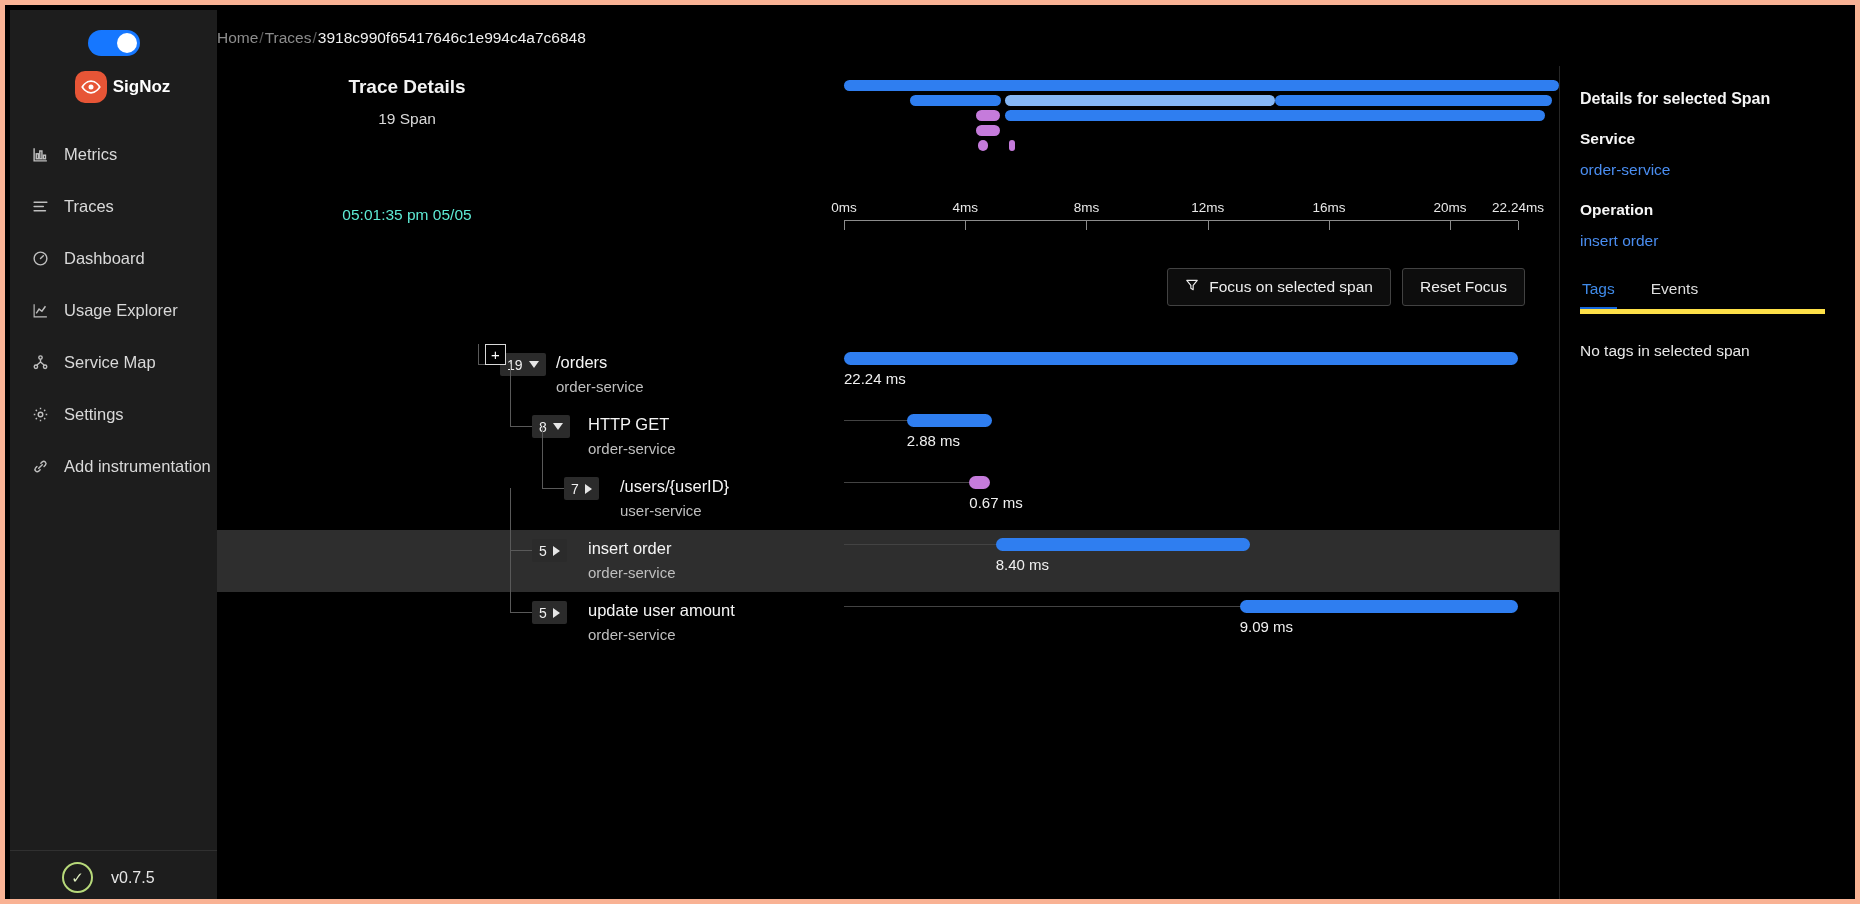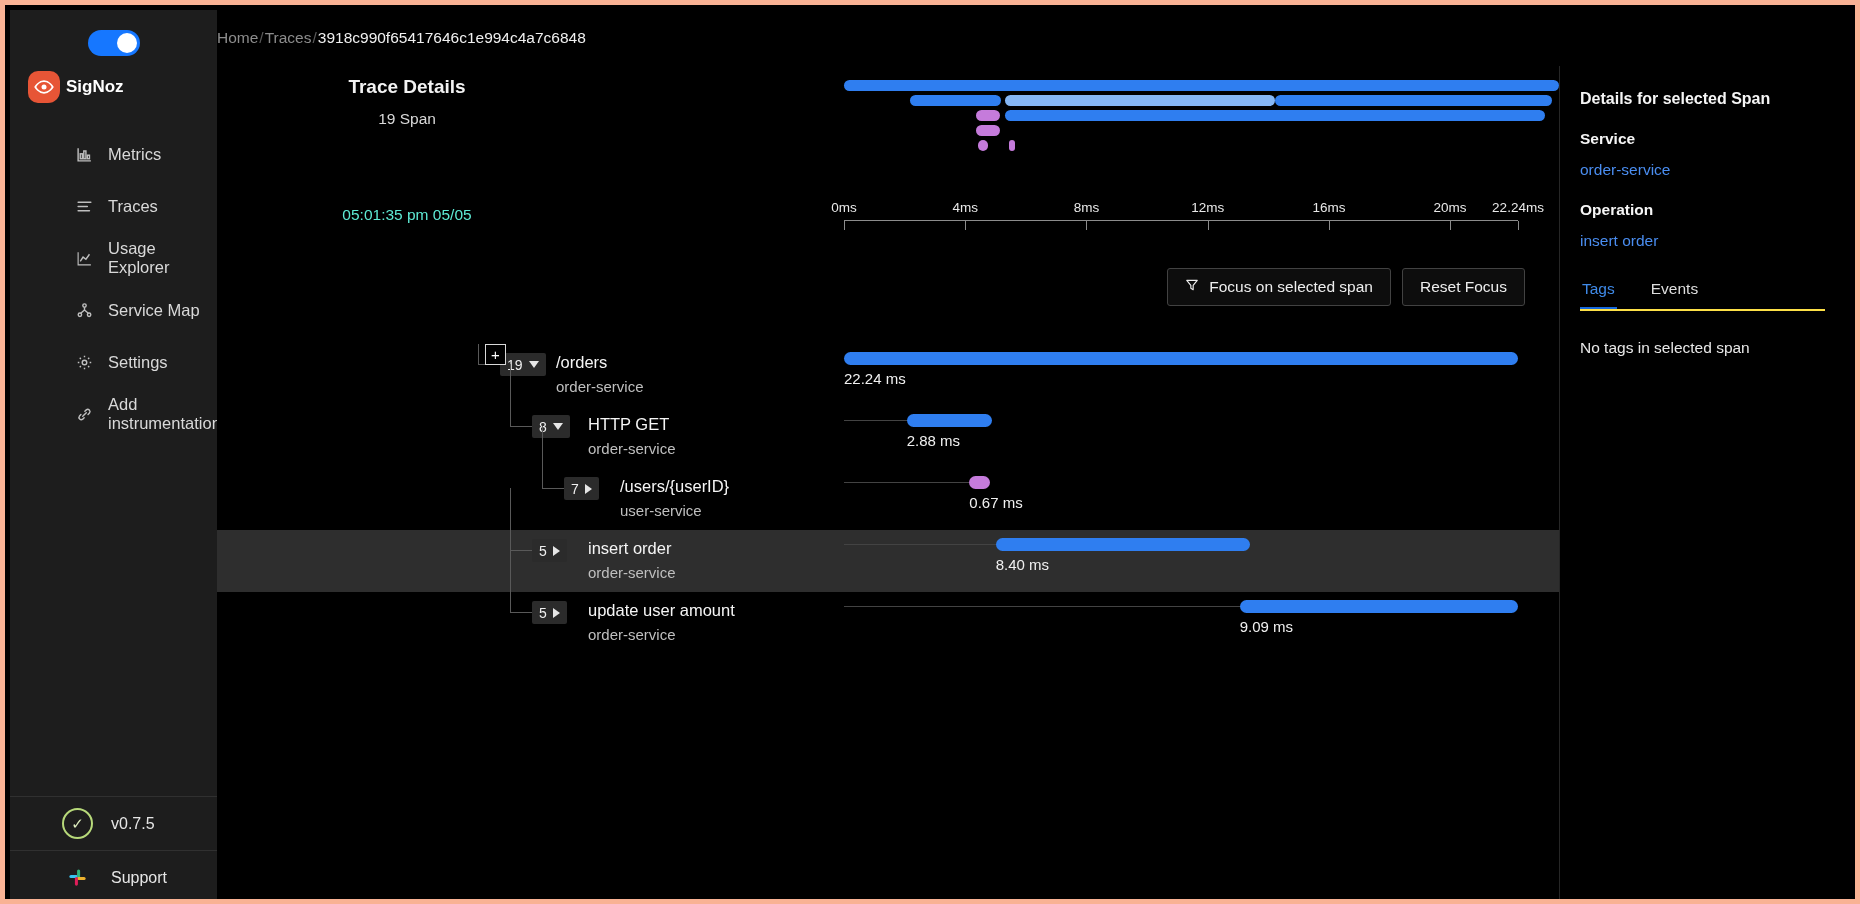"SigNoz" .brand { justify-content: none -> center }
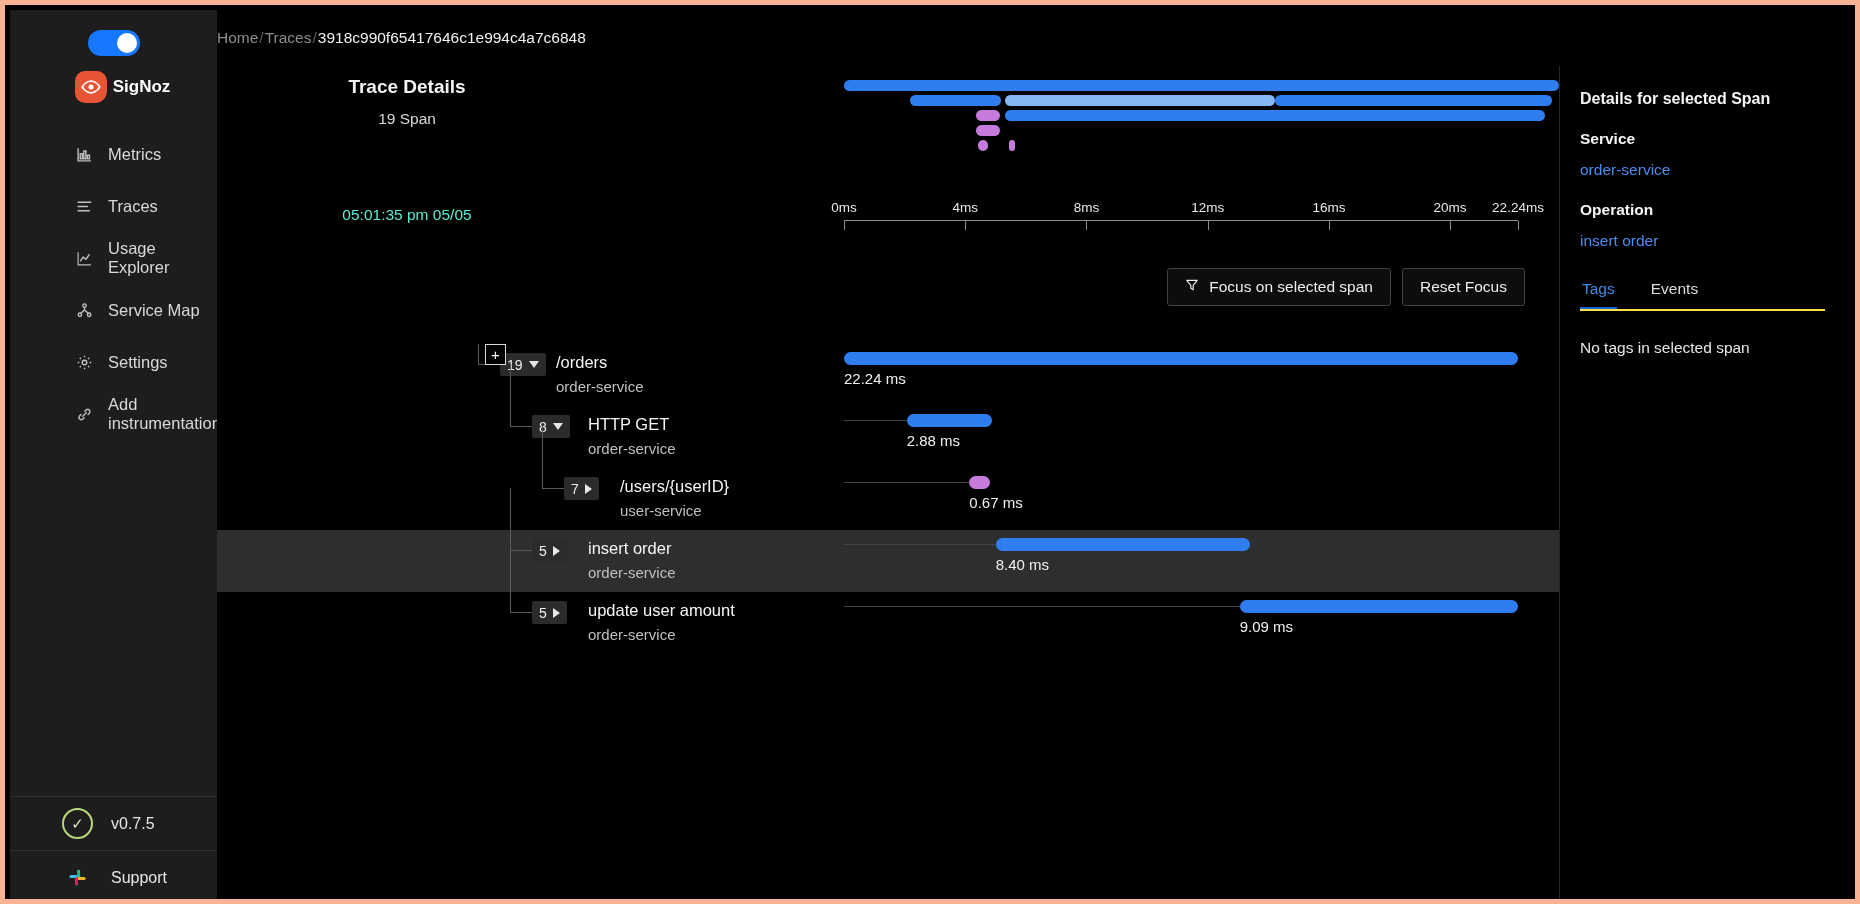"Metrics" .nav { margin-left: 44px -> none }
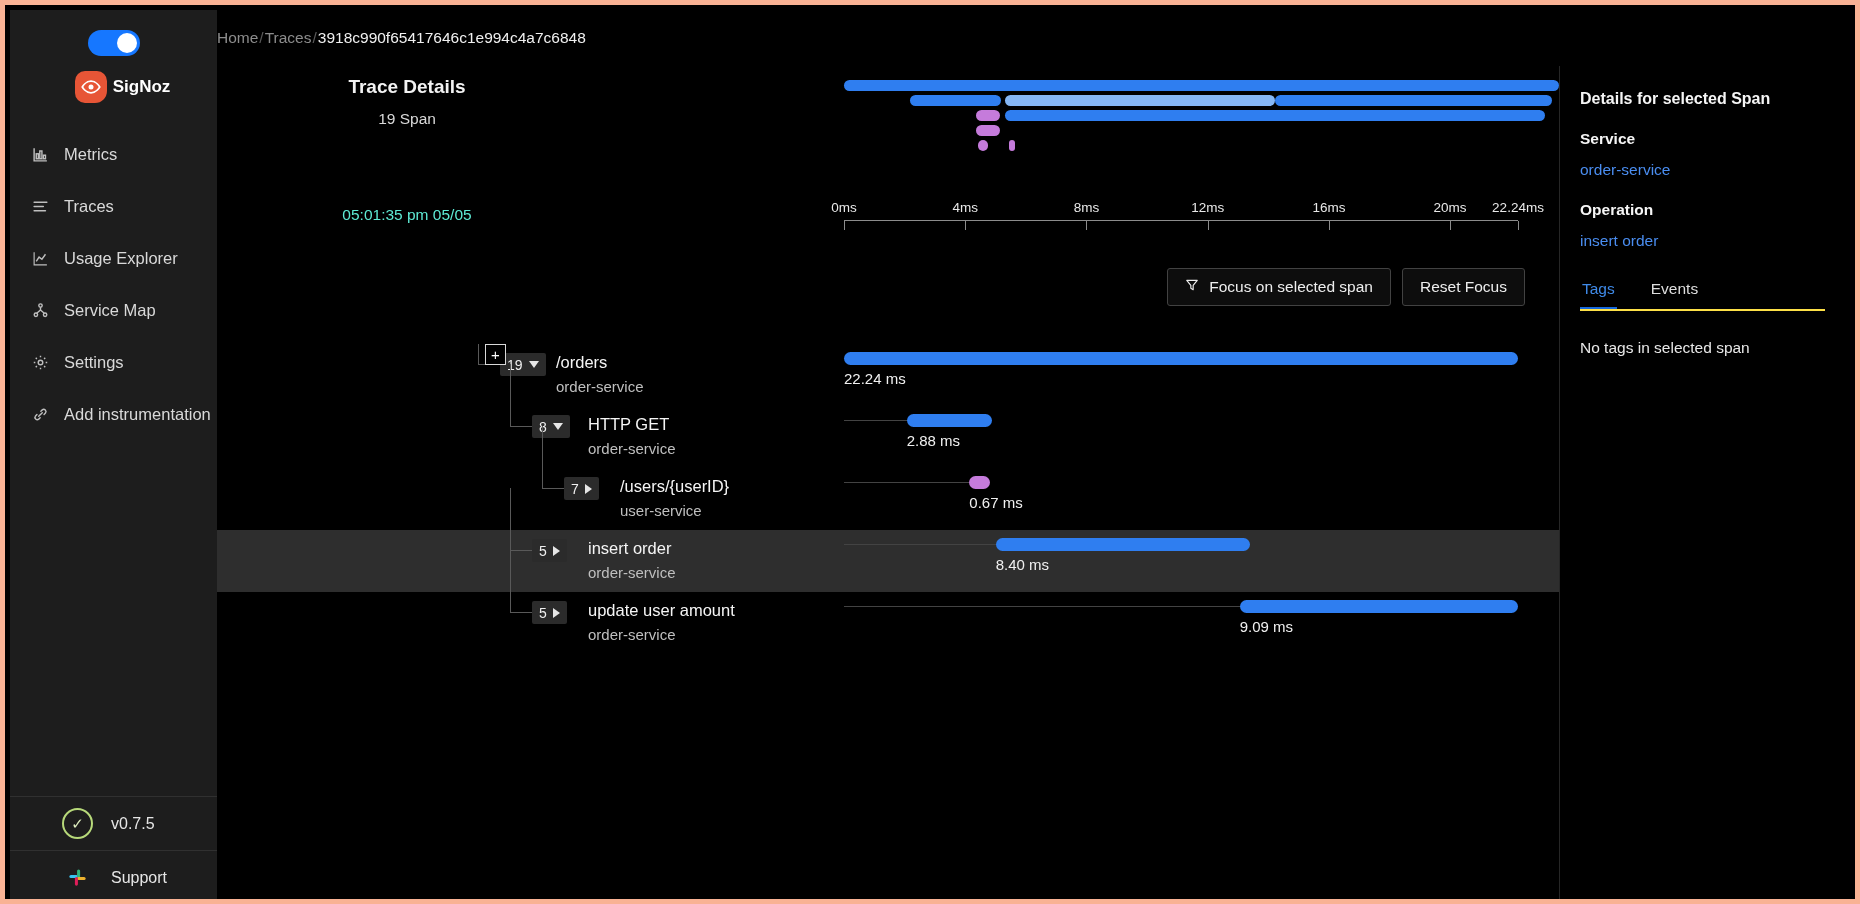"Dashboard" div.nav-item { html: none -> <div> <span> <svg> <circle></circle> <path></path> </svg> </span> <span>Dashboard</span> </div> }
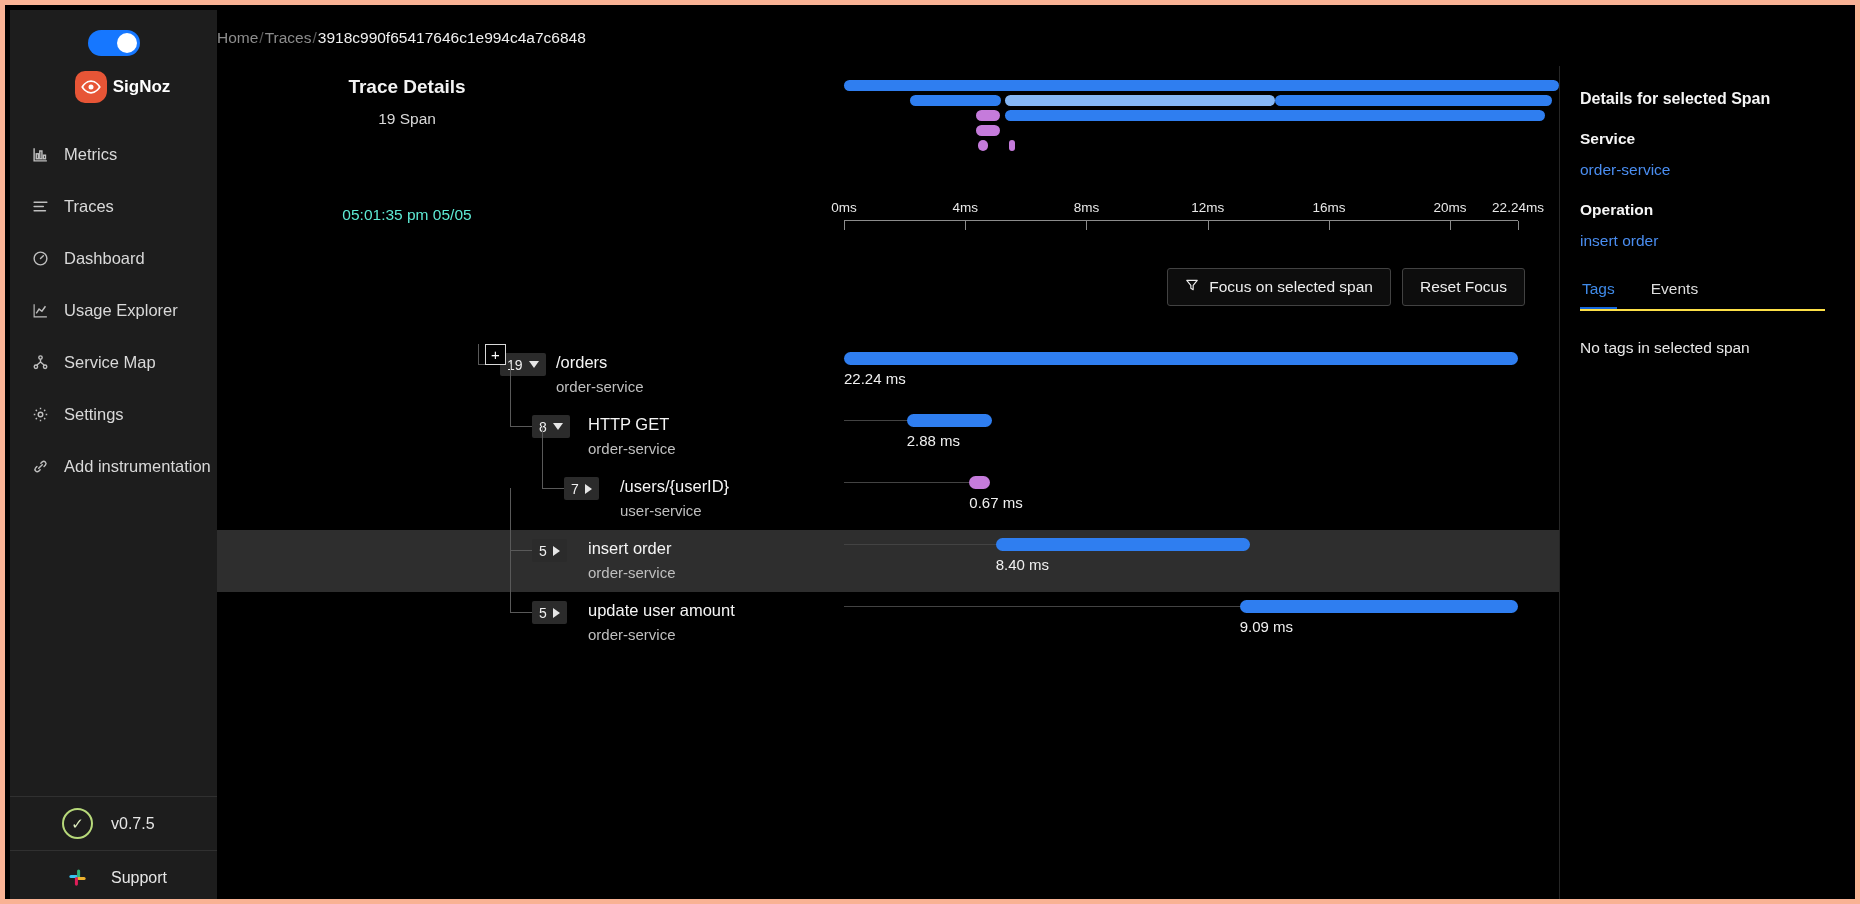"Tags" .d-tabs { border-bottom: 2px solid #fde047 -> 5px solid #fde047 }
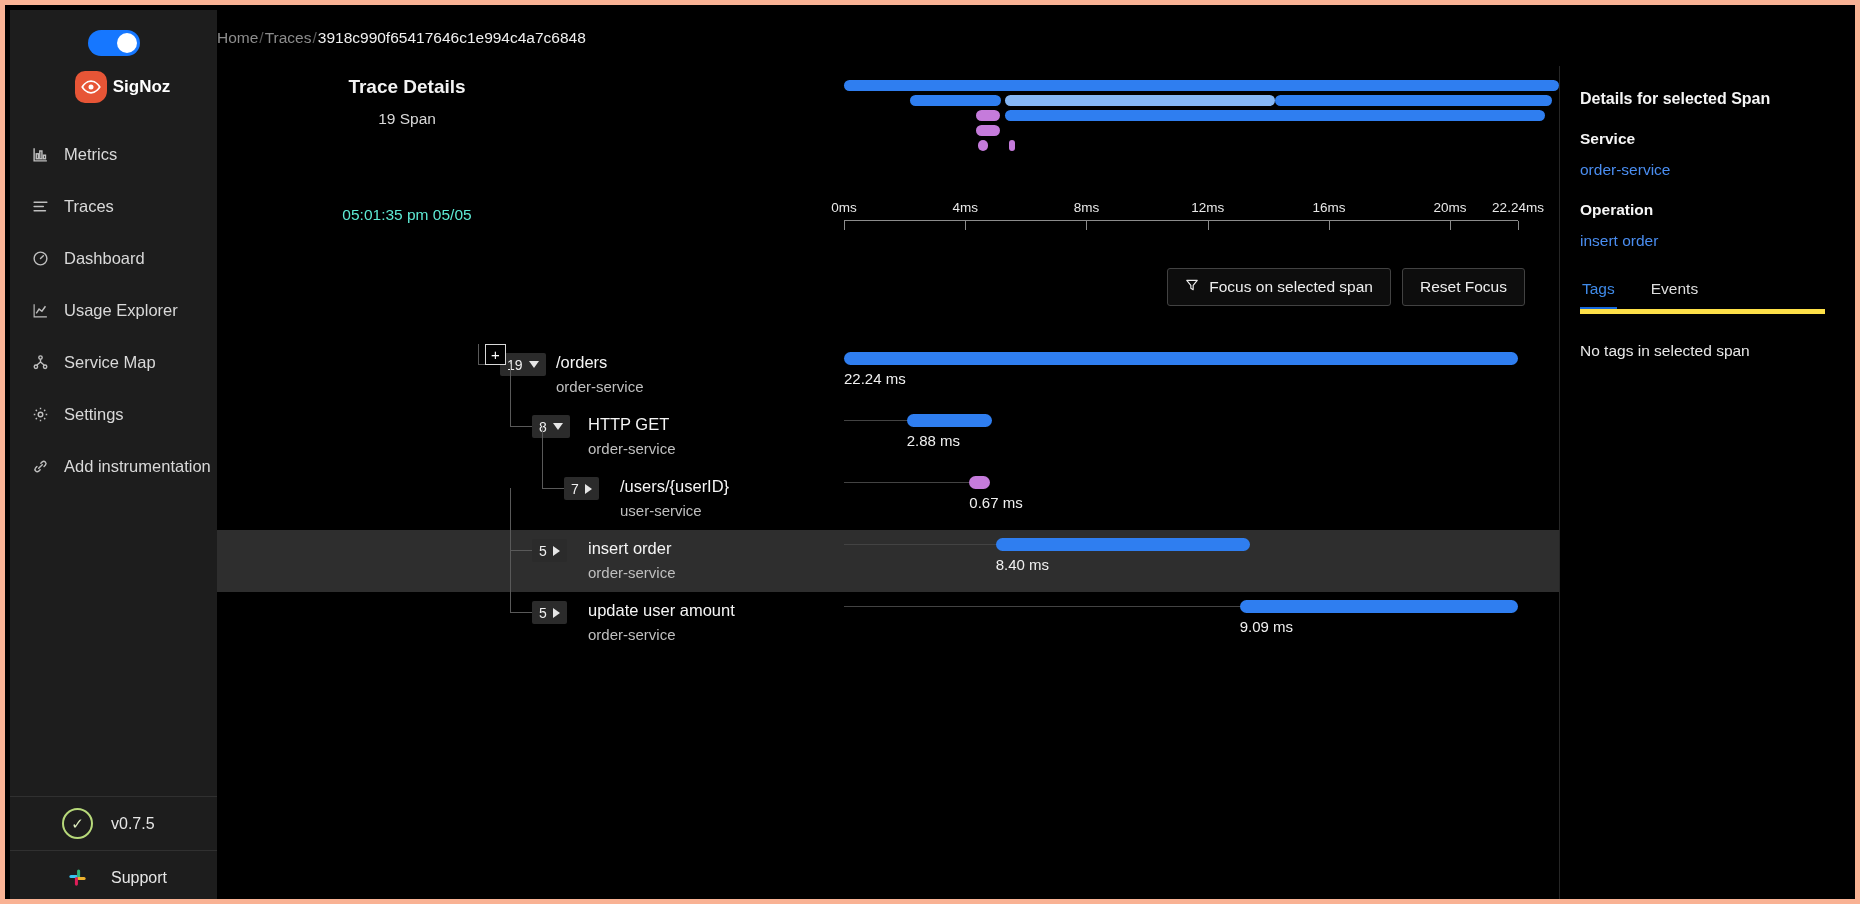"Support" div.sb-footer-item { html: <div> <span> <svg> <rect></rect> <rect></rect> <rect></rect> <rect></rect> </svg> </span> <span>Support</span> </div> -> none }
